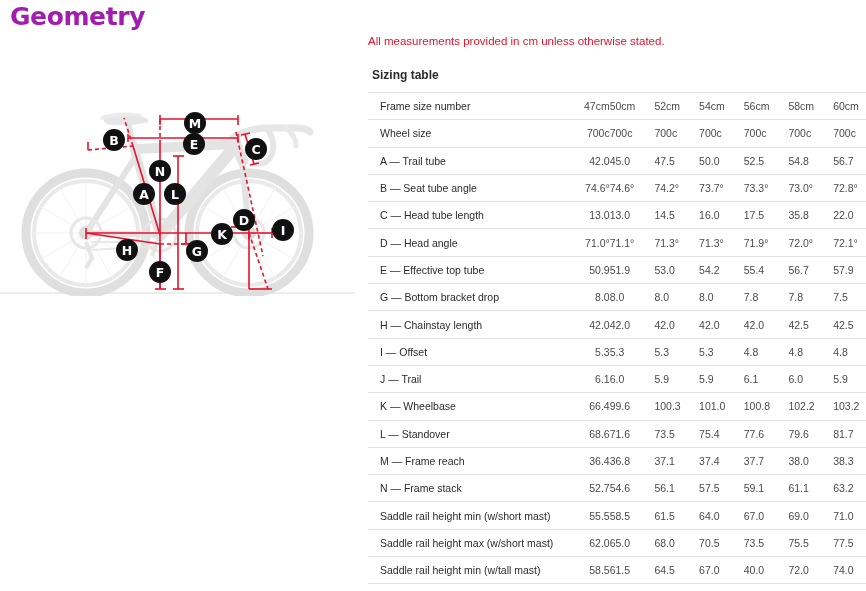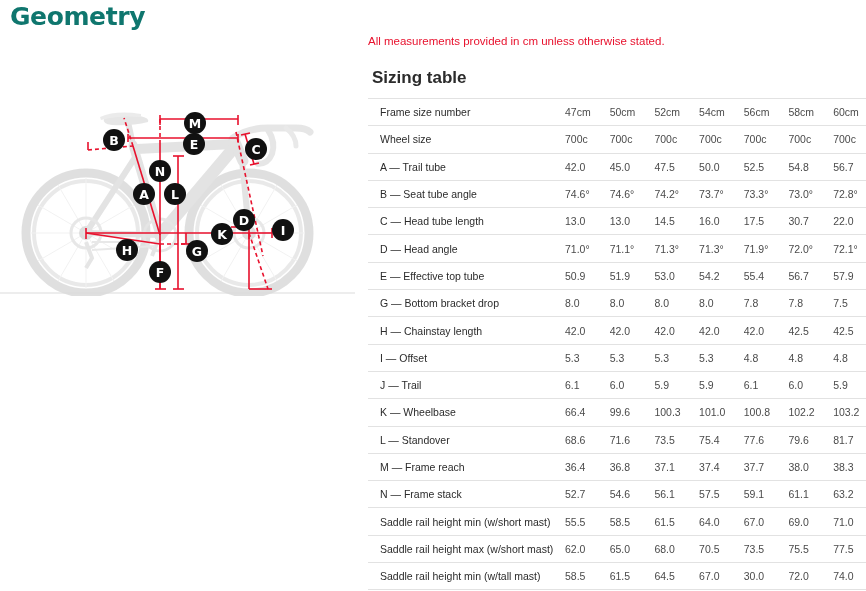"Geometry" .page-title { color: #0f766e -> #a21caf }
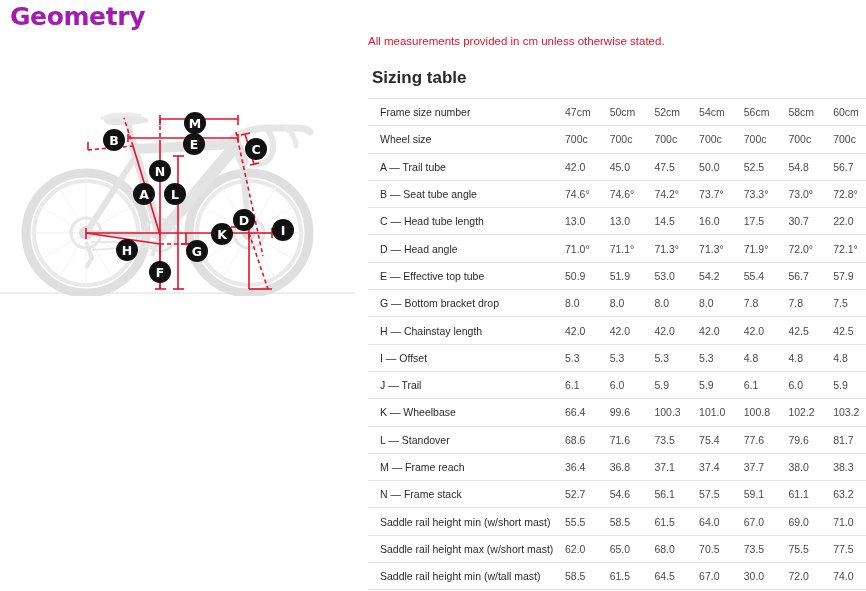"Sizing table" .table-caption { font-size: 17px -> 12px }
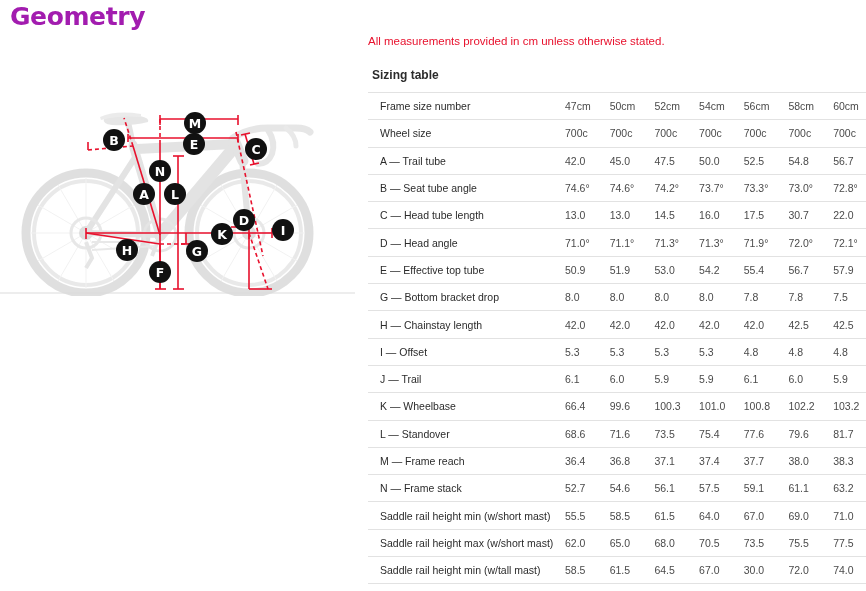"47cm" table.geo td.val.first { text-align: none -> right }
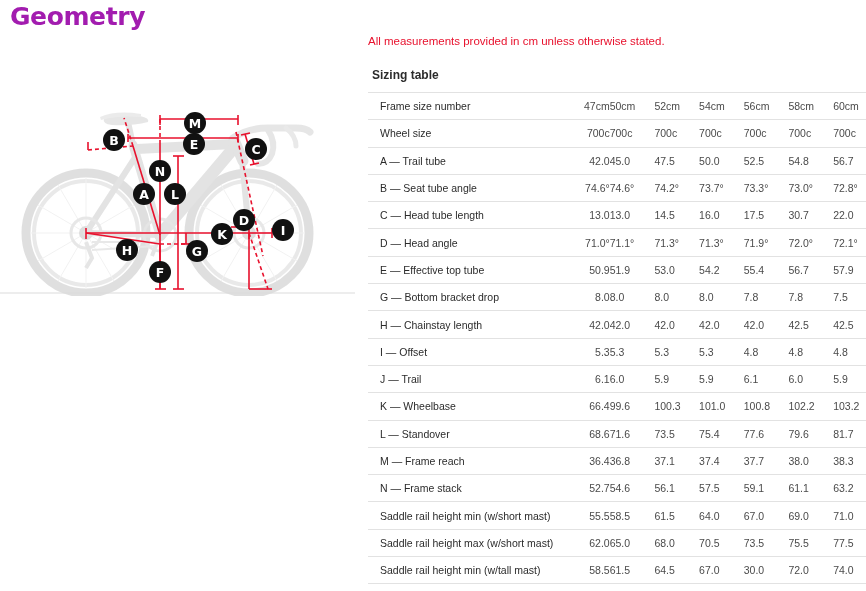"30.7" td.val { text: 30.7 -> 35.8 }
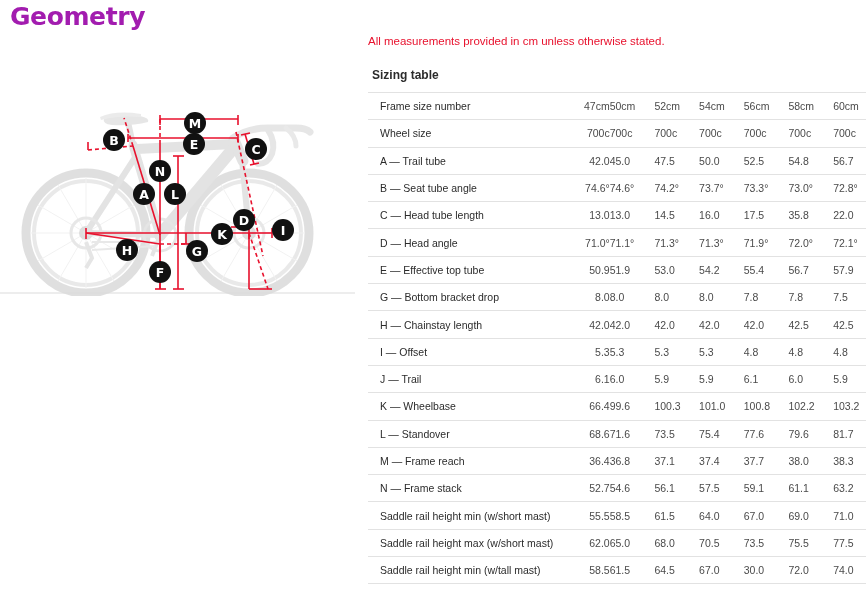"30.0" td.val { text: 30.0 -> 40.0 }
